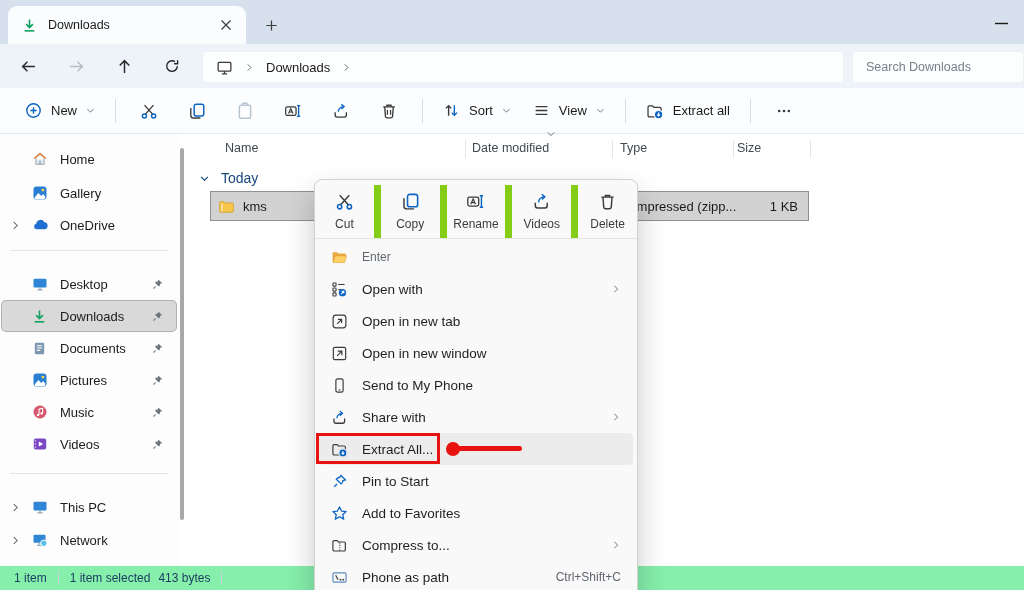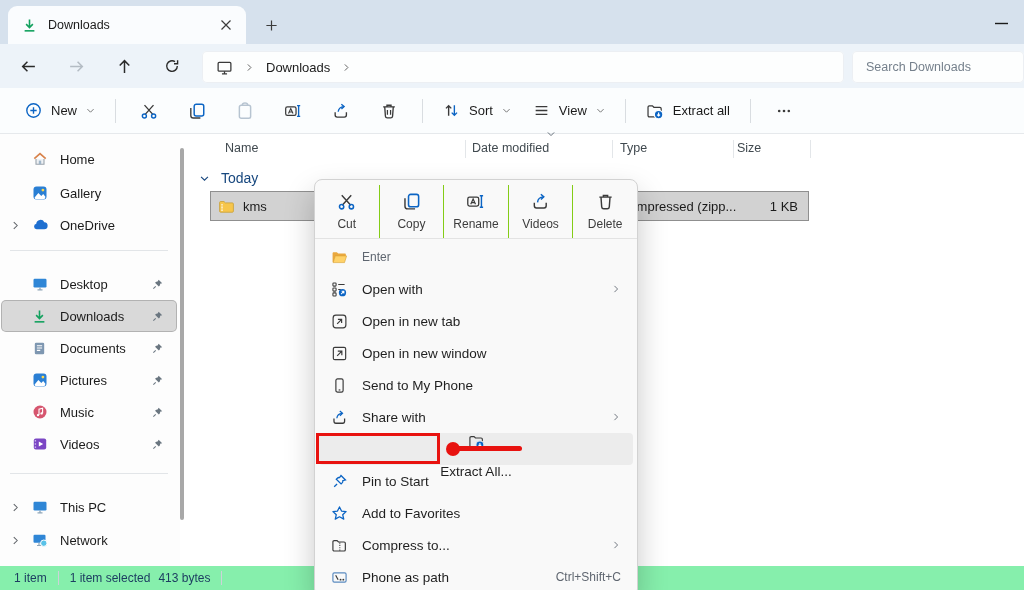"Copy" .qa + .qa { border-left: 1px solid #84cc16 -> 7px solid #84cc16 }
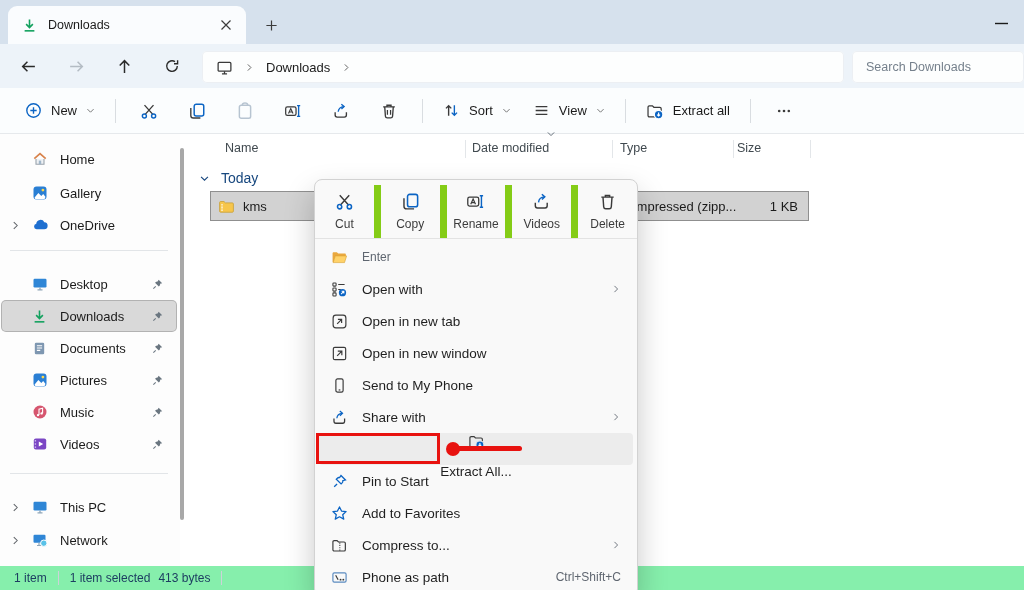"Extract All..." .menu-item.hl { flex-direction: column -> none }
